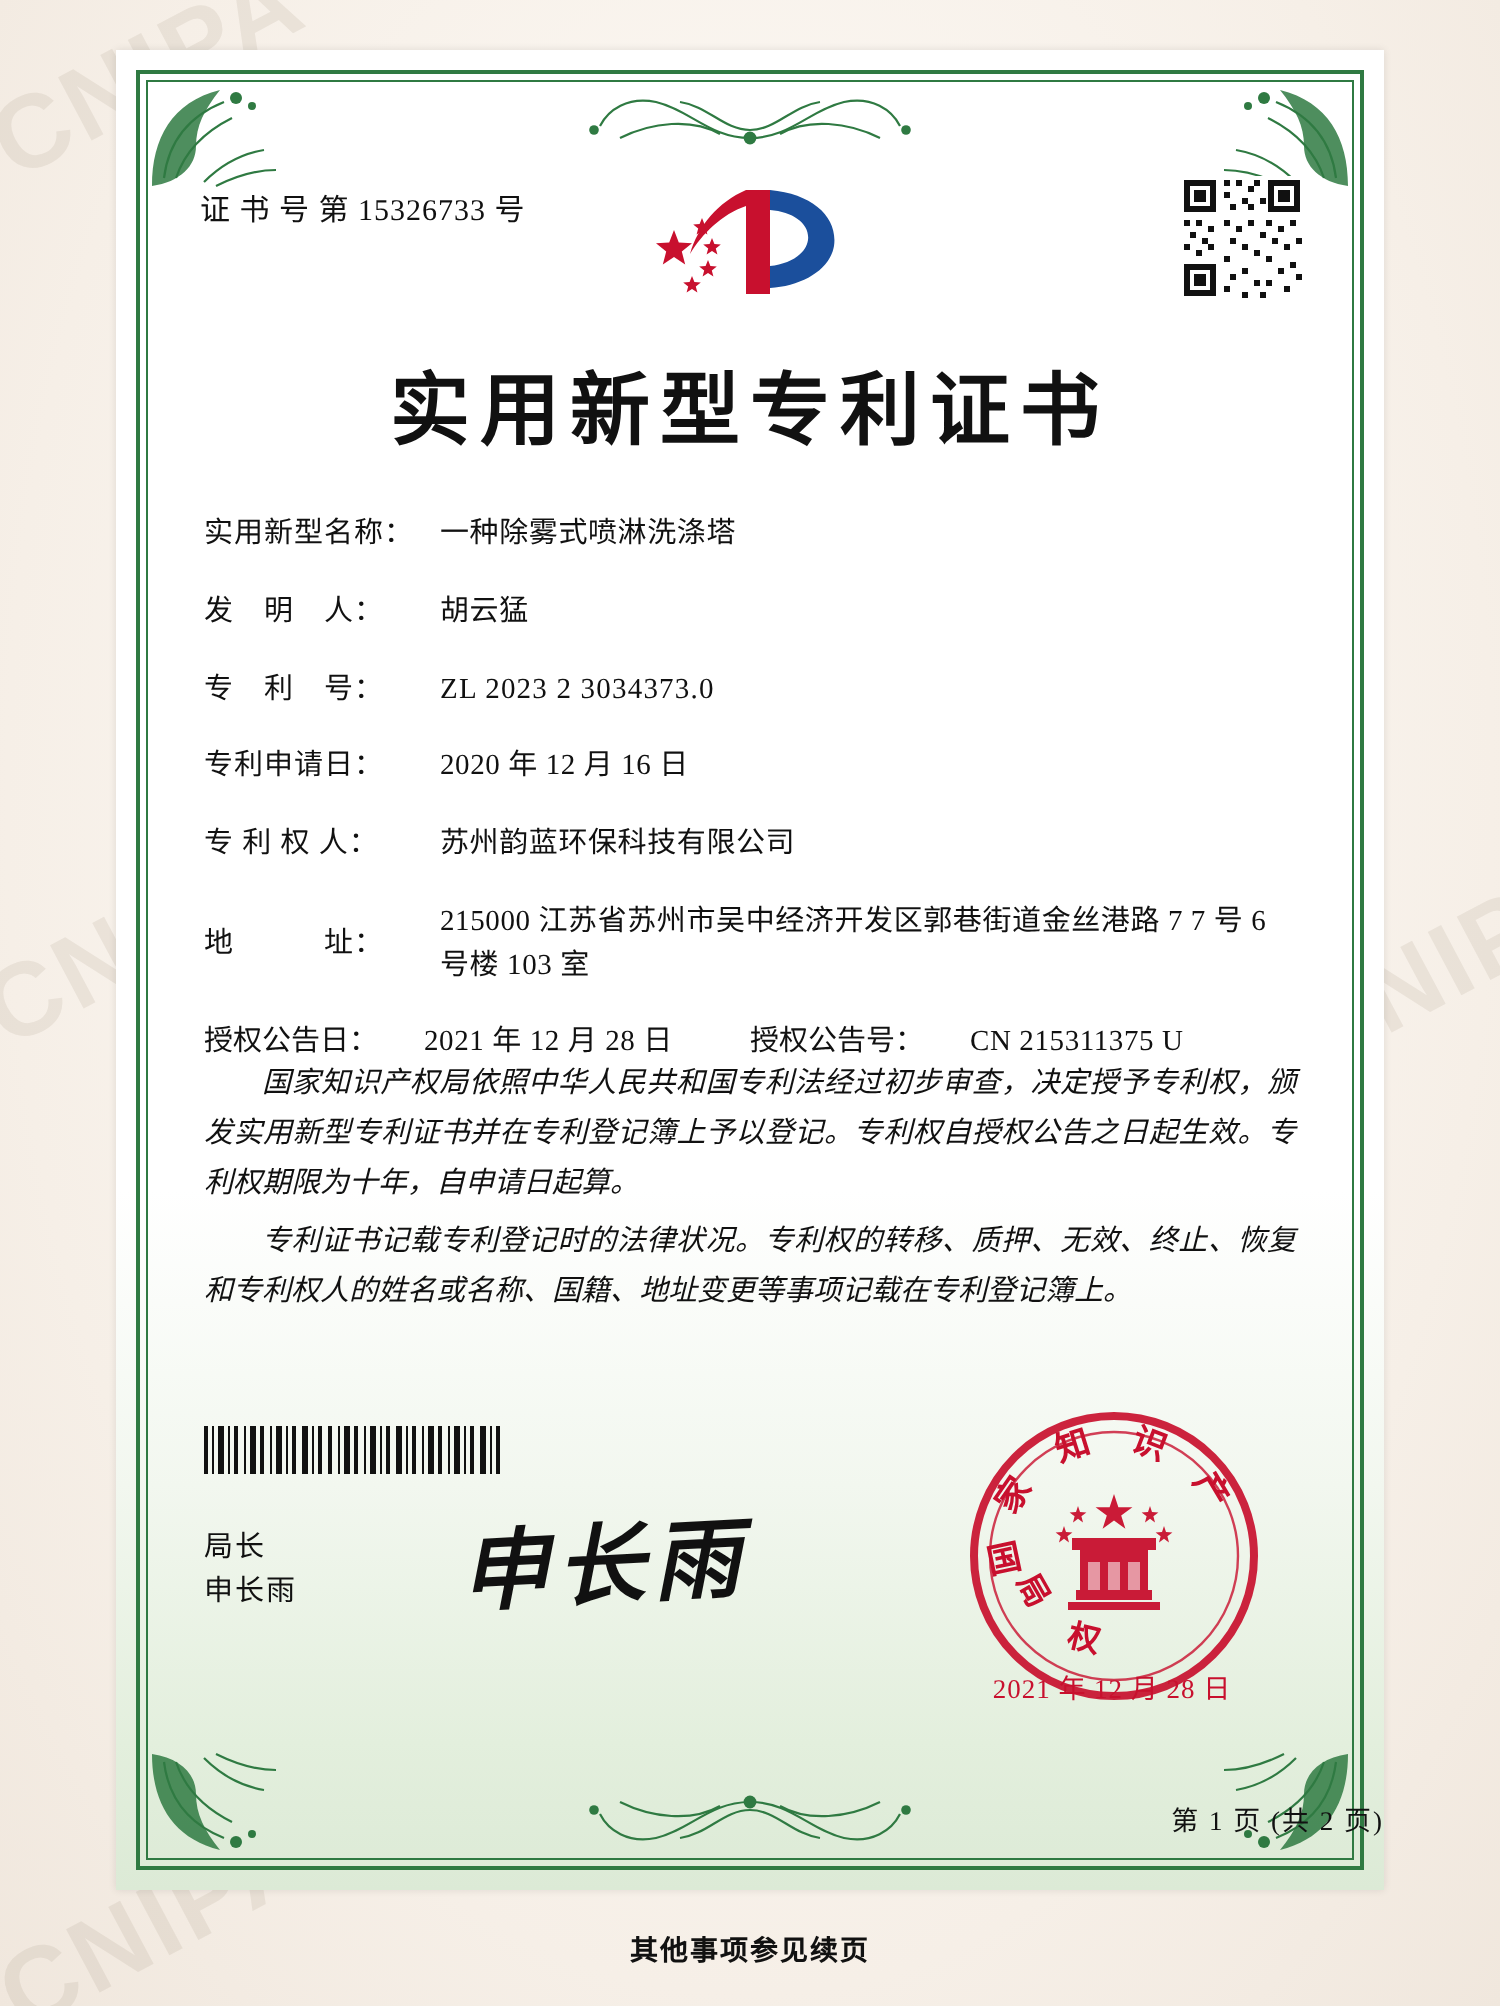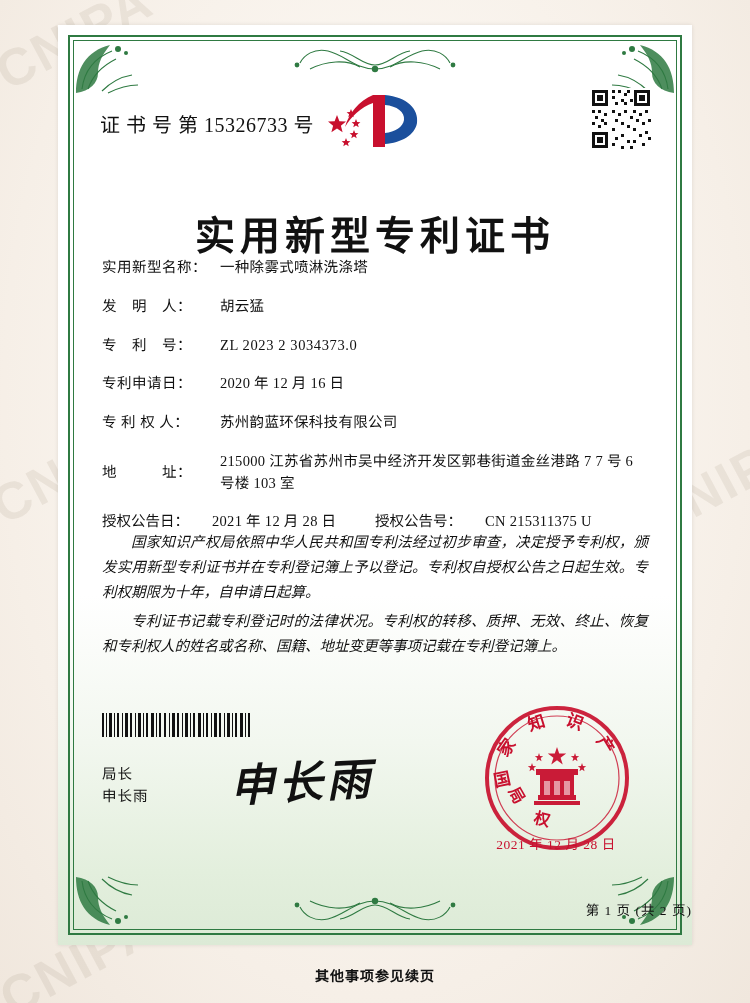"证 书 号 第 15326733" .cert-no { font-size: 20px -> 15px; top: 84px -> 68px }
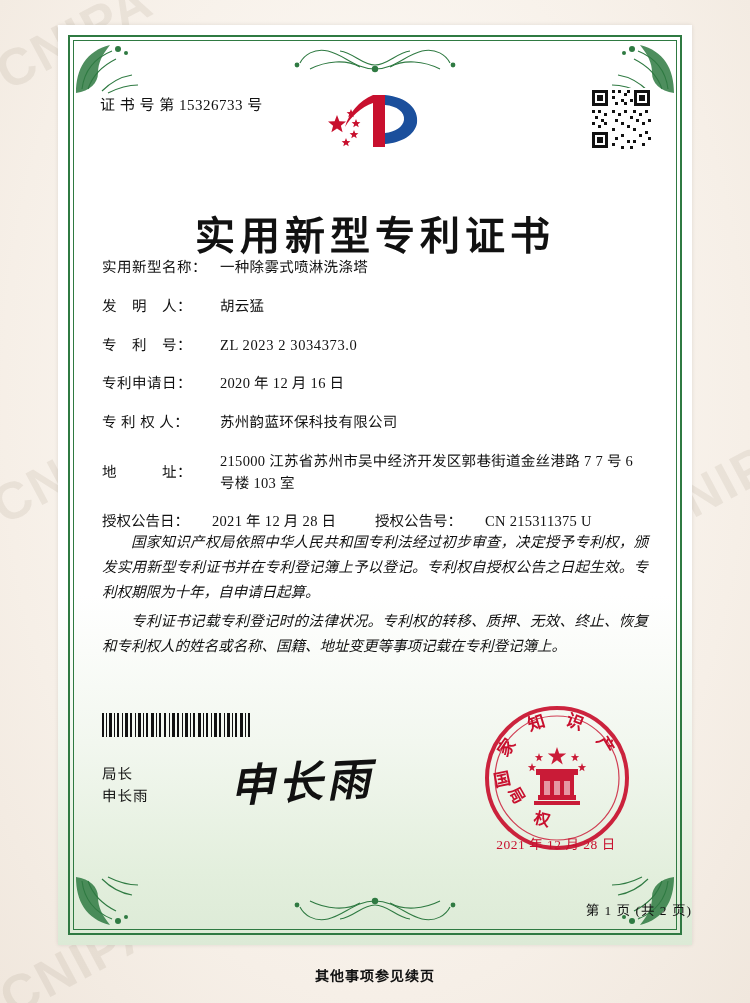"实用新型专利证书" .title { margin-top: 31px -> none }
